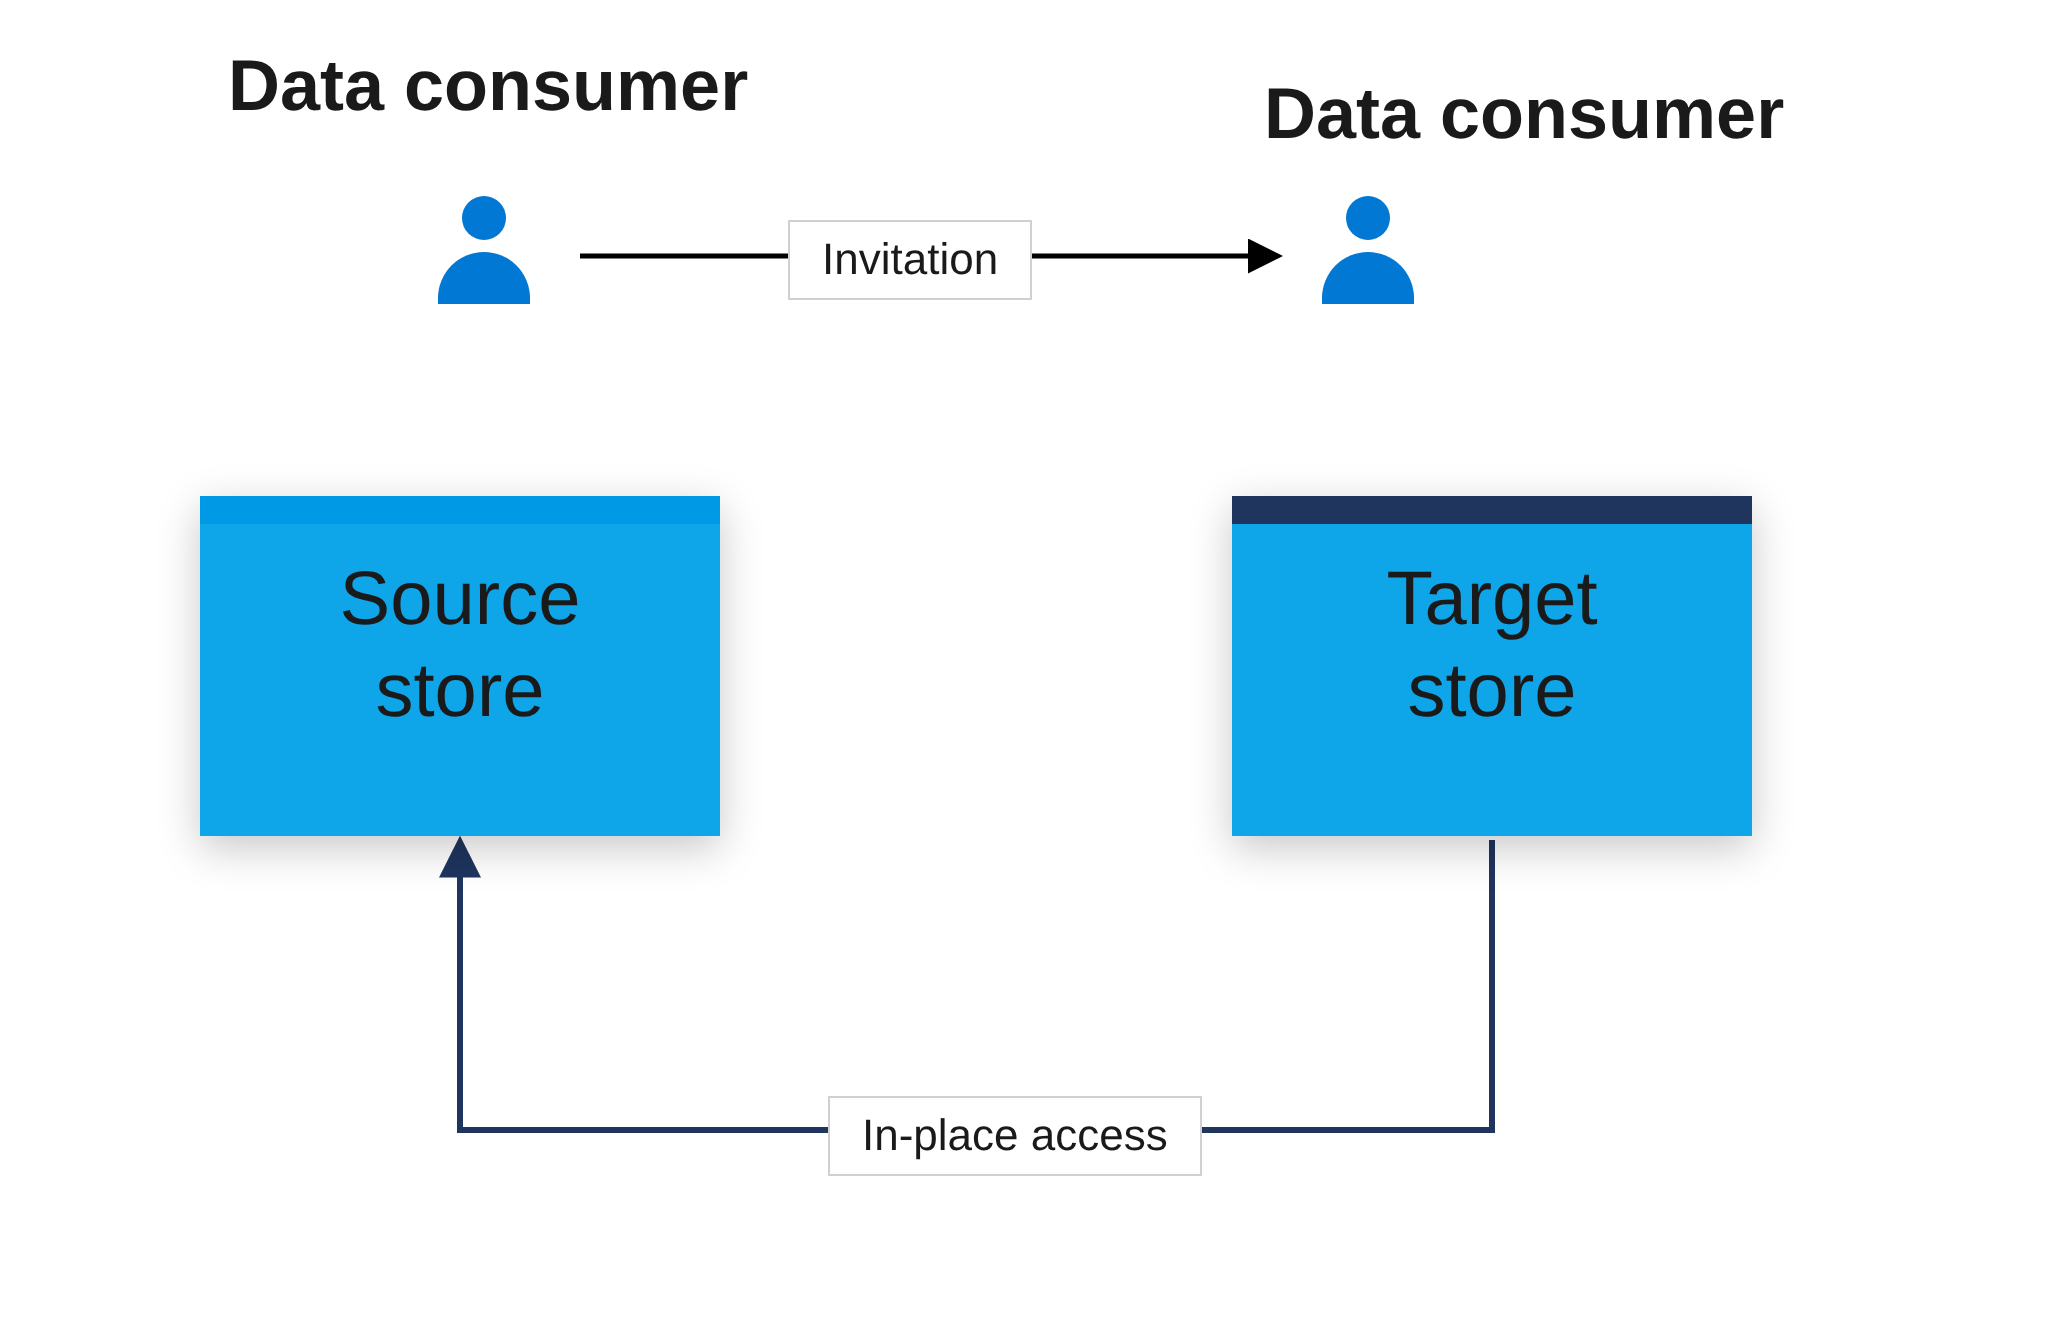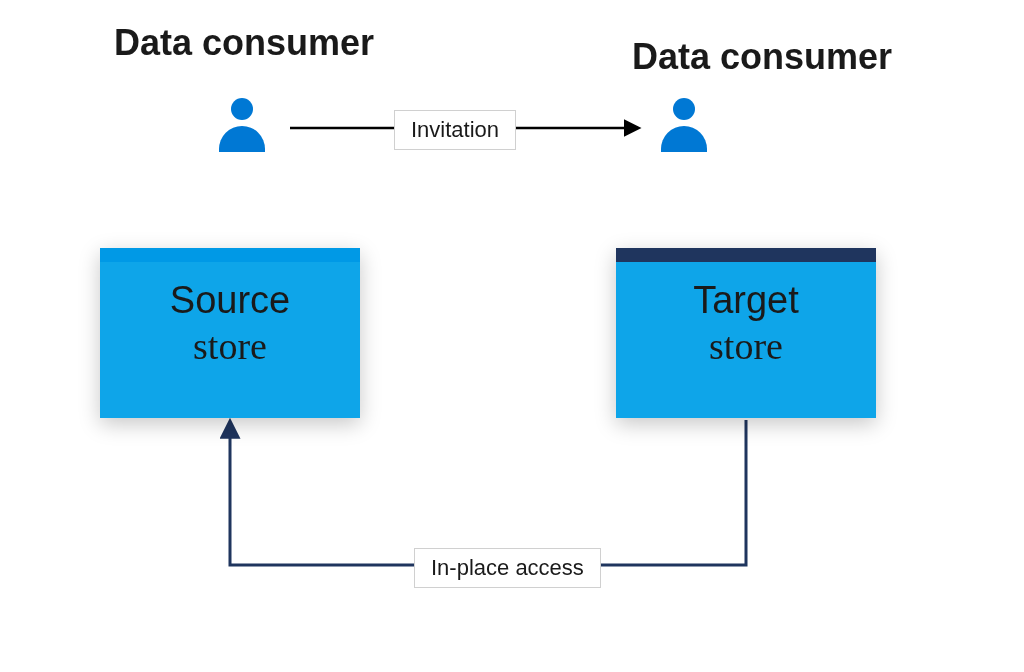"store" .store .l2 { font-family: Liberation Serif, serif -> none }
